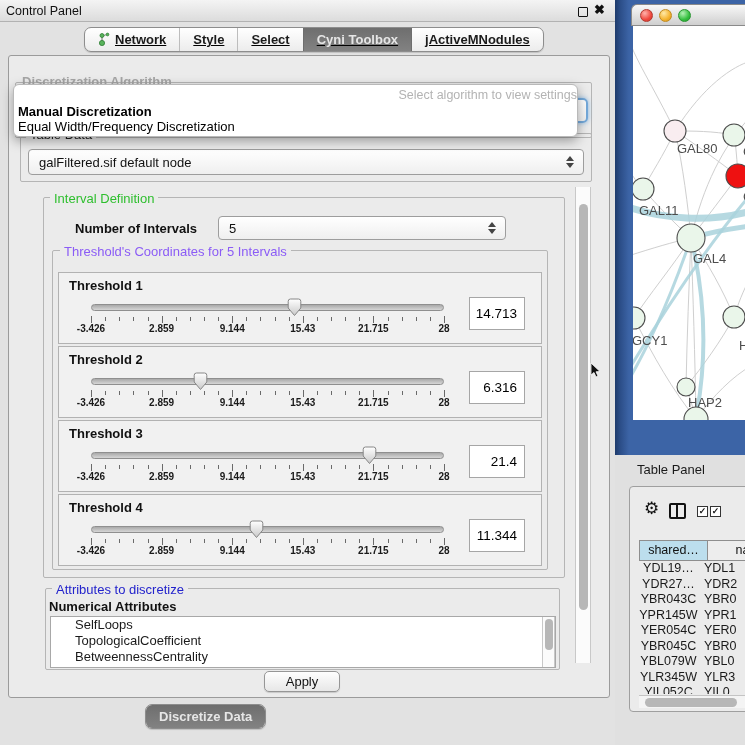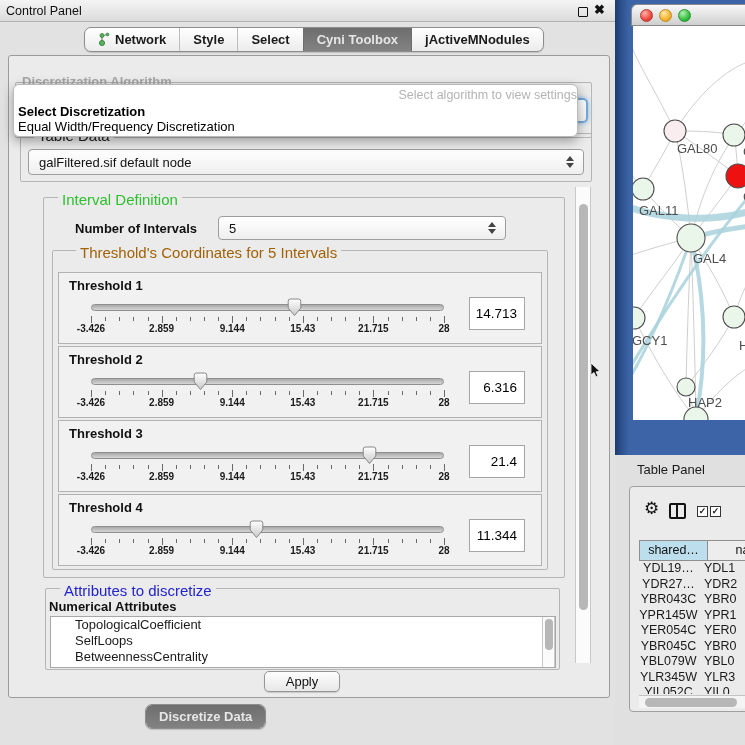"Network" div.abs { text-decoration: none -> underline }
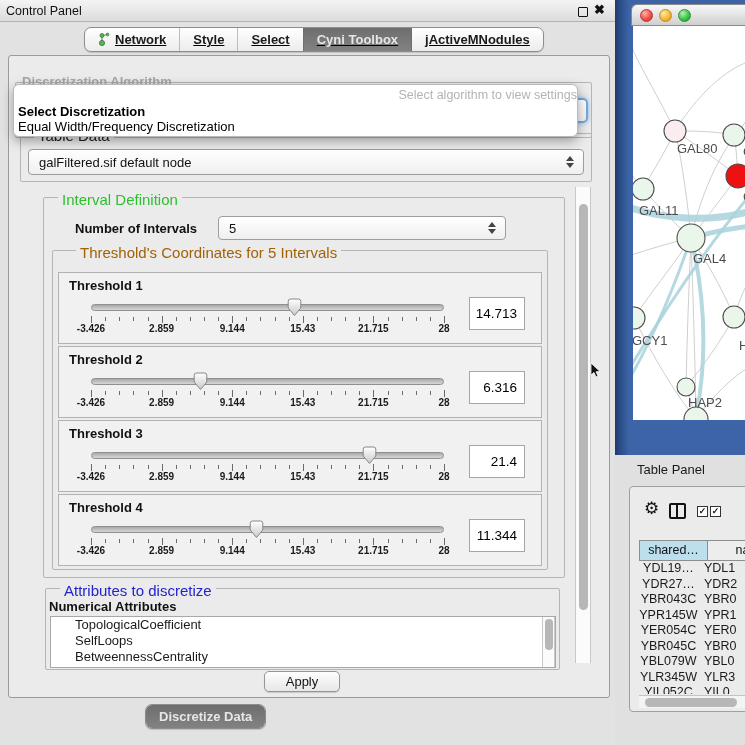"Select Discretization" div.opt1 { text: Select -> Manual }
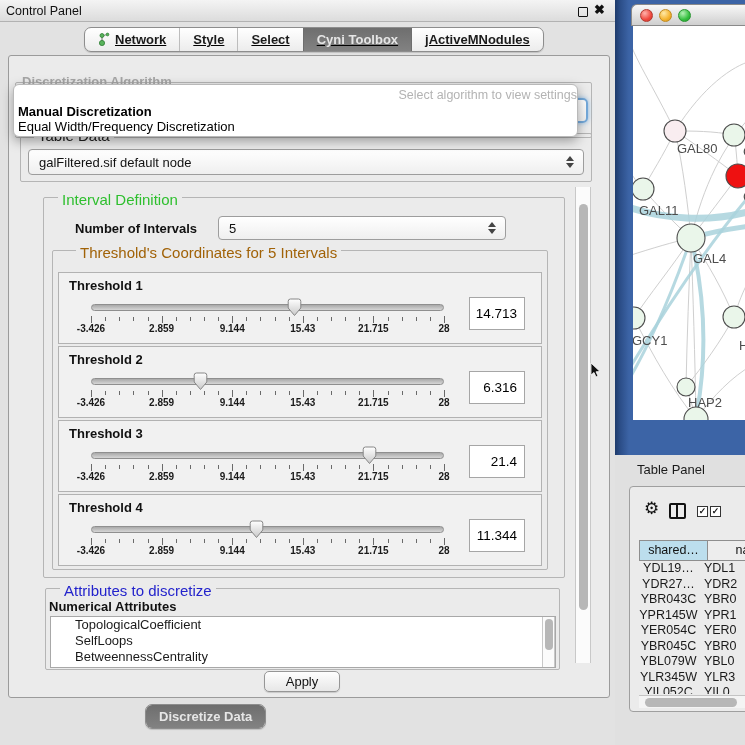"Interval Definition" .grouplabel { font-size: 15px -> 13px; margin-left: 8px -> none }
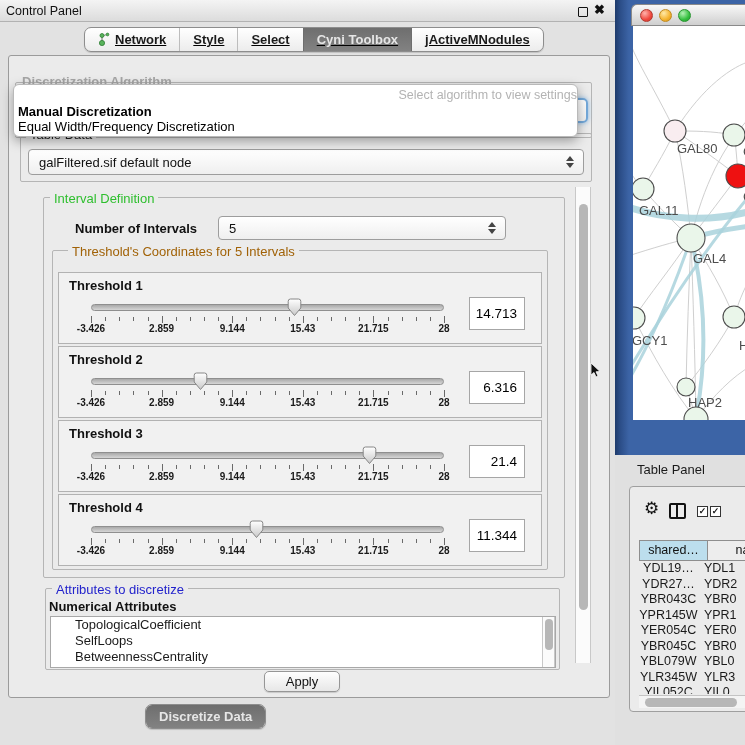"Threshold's Coordinates for 5 Intervals" div.abs { color: #a16207 -> #8b5cf6; left: 68px -> 60px }
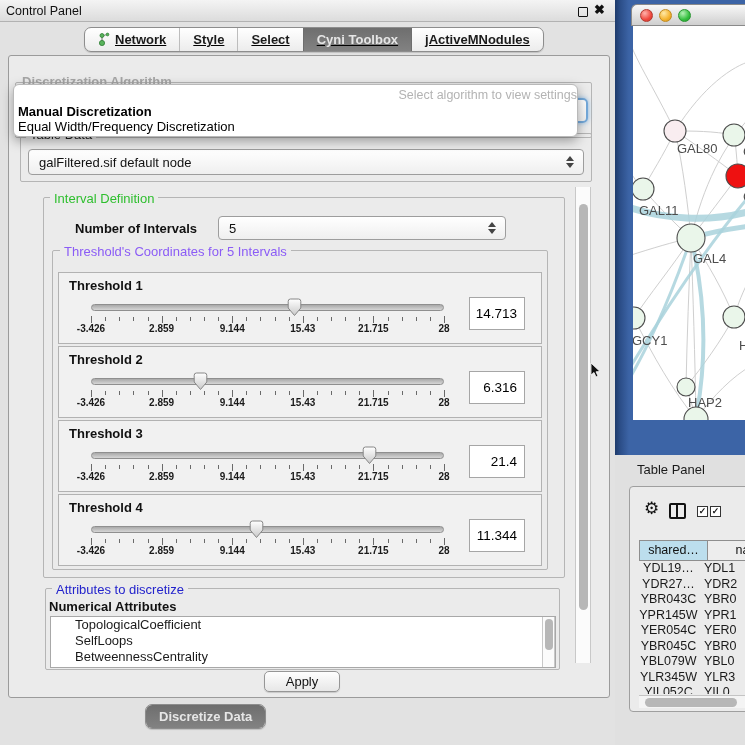"TopologicalCoefficient" div.attr-item { order: before "SelfLoops" -> after "SelfLoops" }
